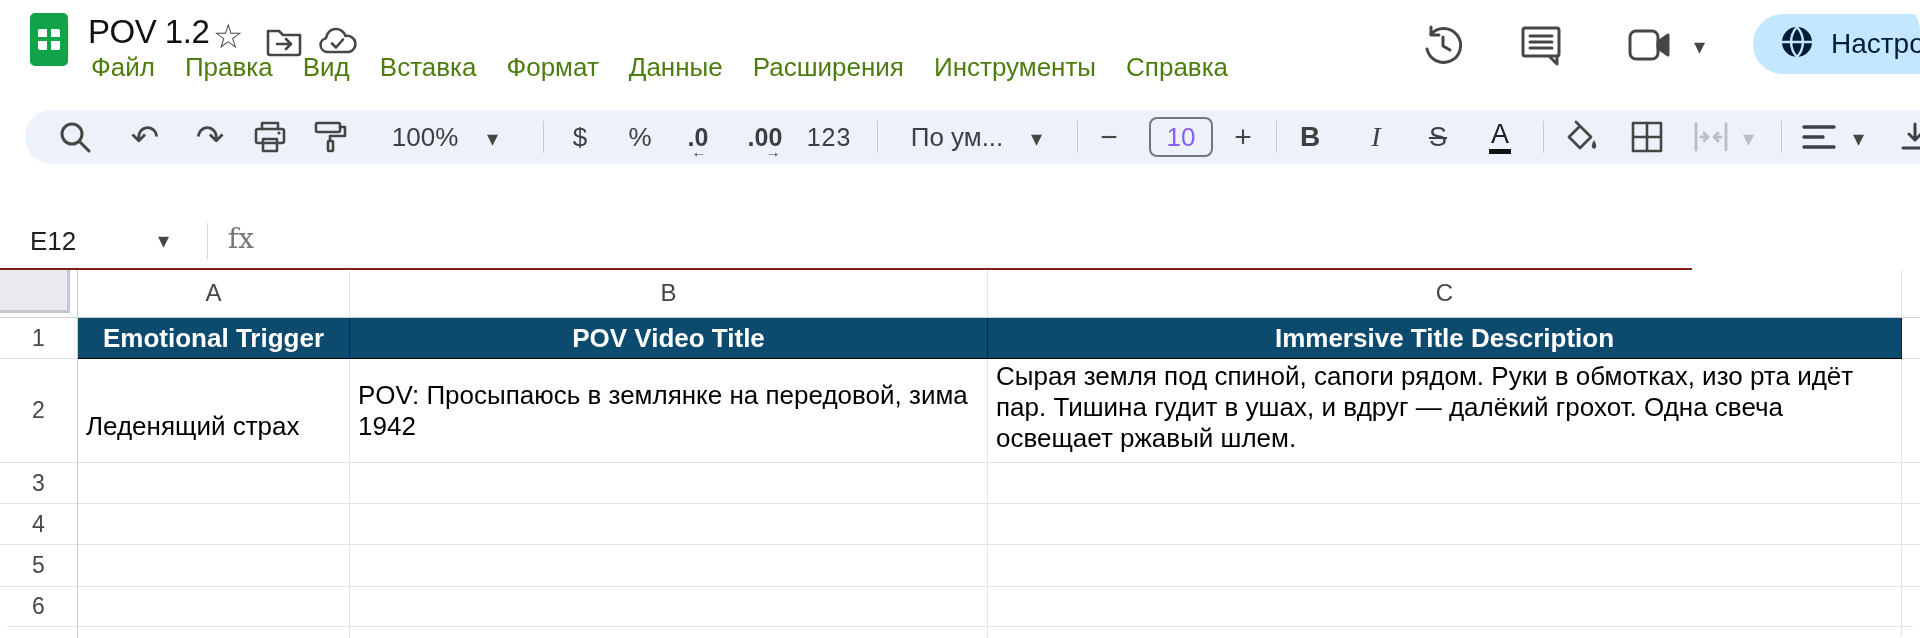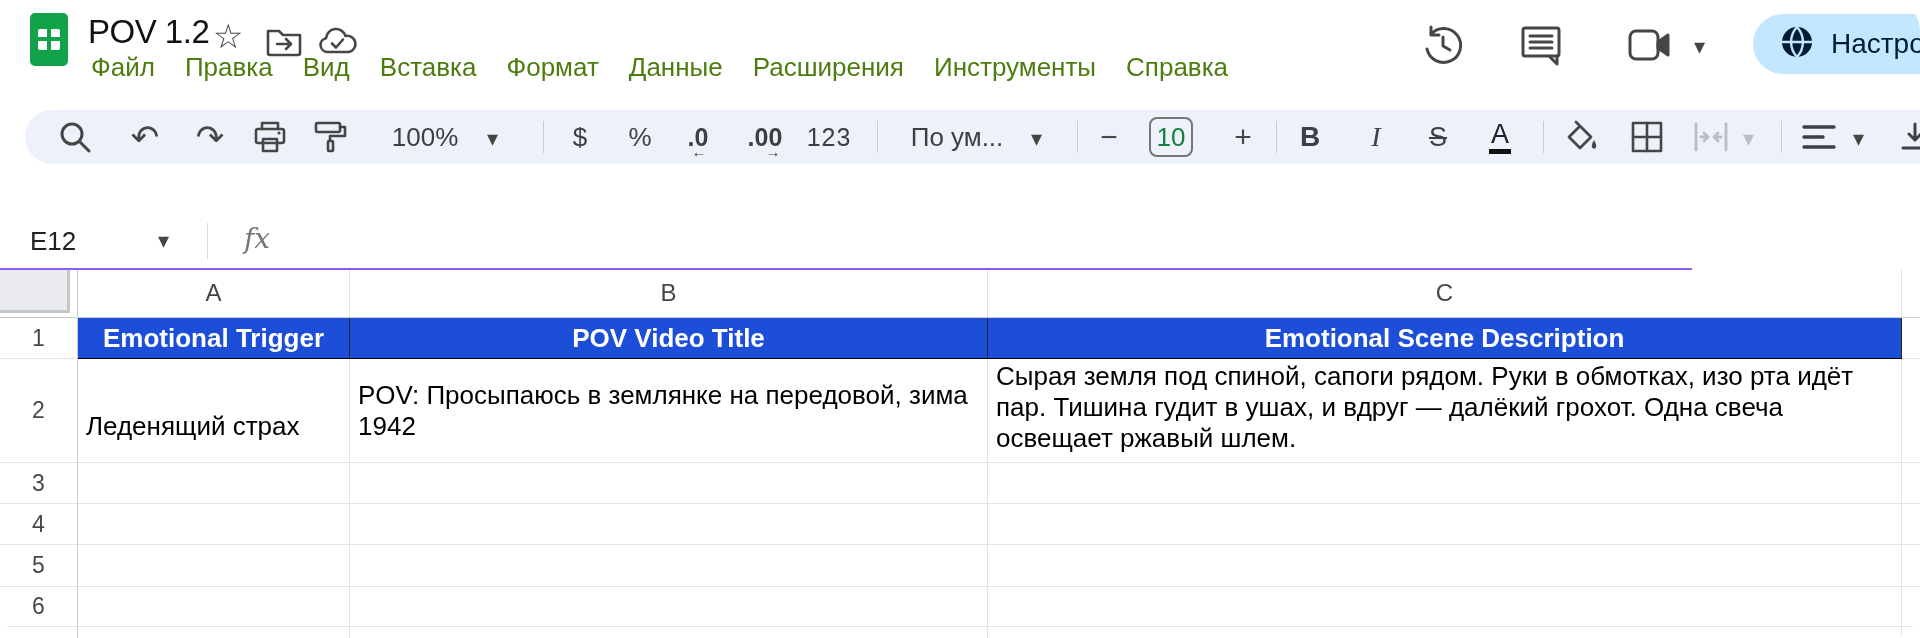"10" .num-box { color: #15803d -> #8b5cf6; width: 44px -> 64px }
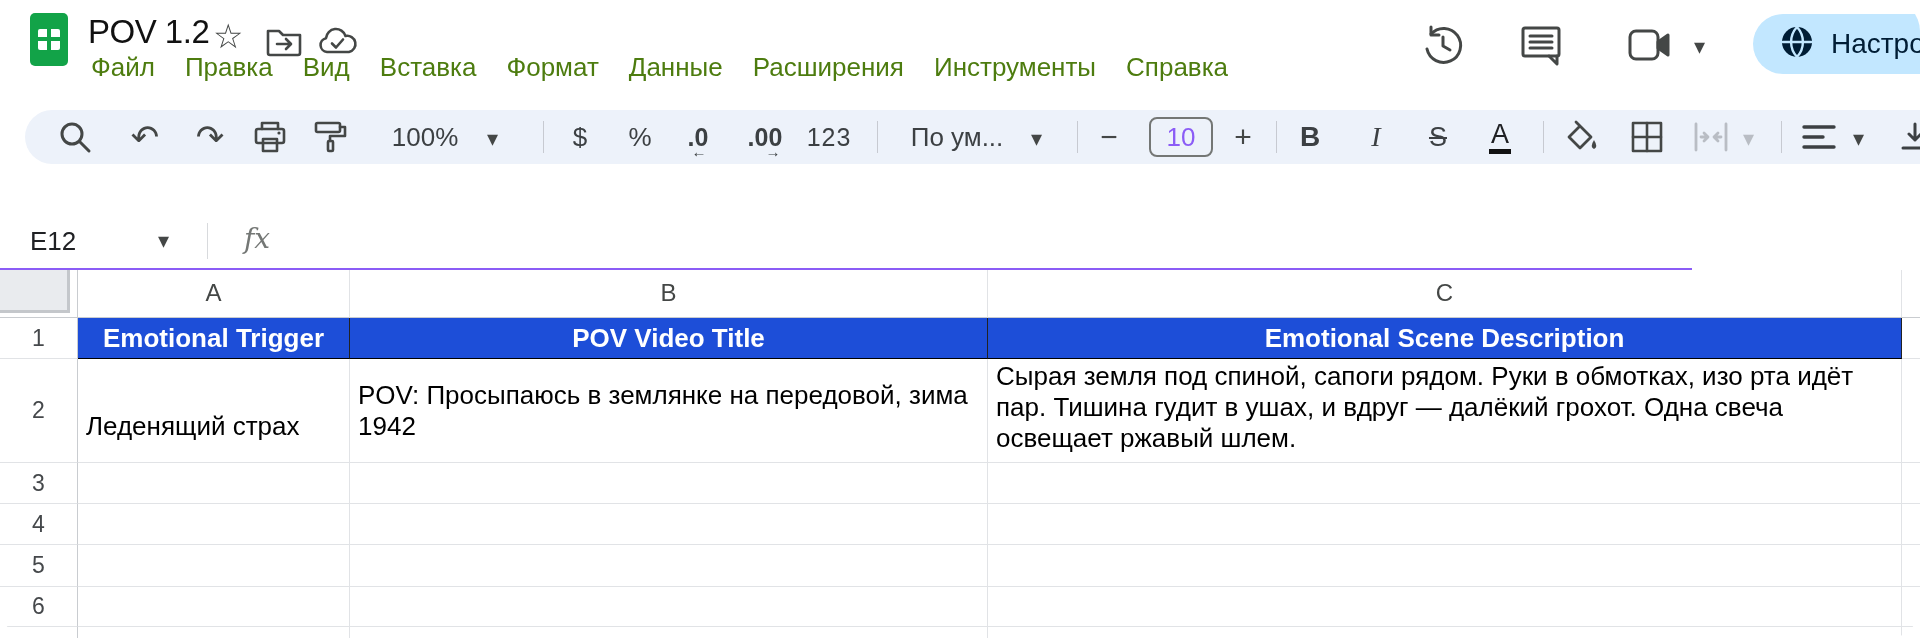"E12" .fbar { border-bottom: 2px solid #8b5cf6 -> 2px solid #7f1d1d }
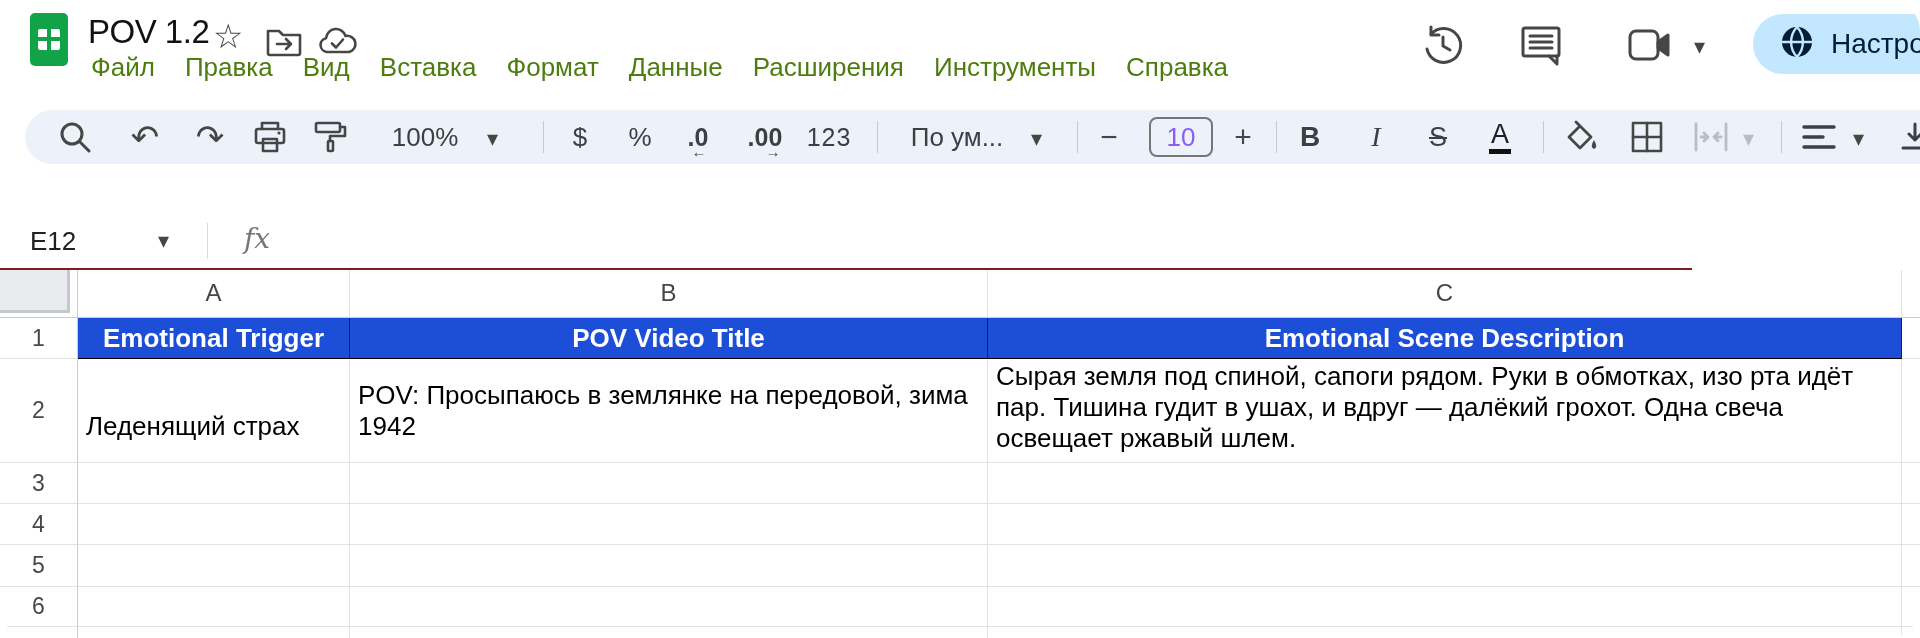"fx" .fx { font-style: italic -> none; left: 244px -> 228px }
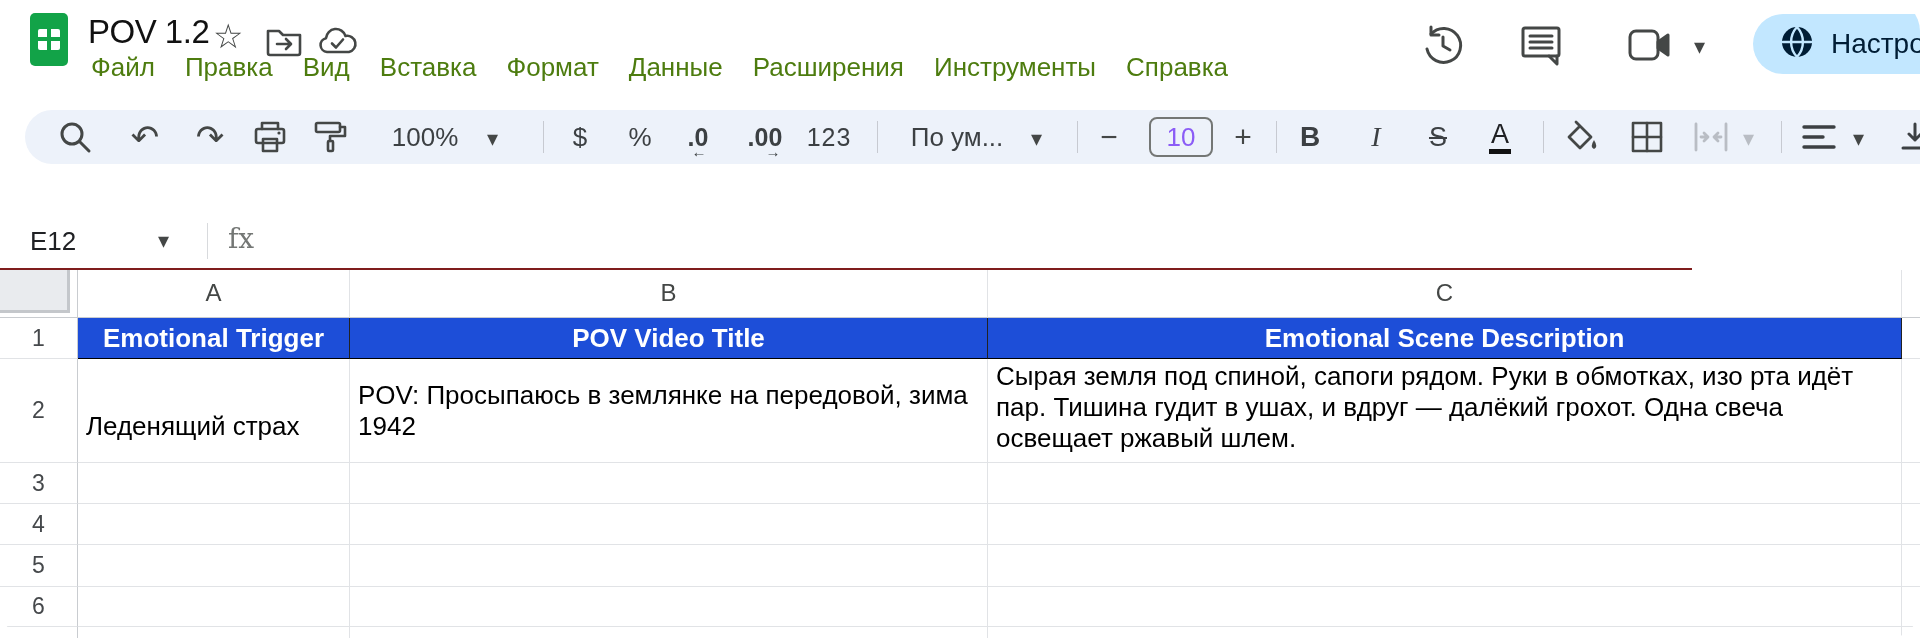"Emotional Trigger" .hdr-black { background: #1d4ed8 -> #0c4a6e }
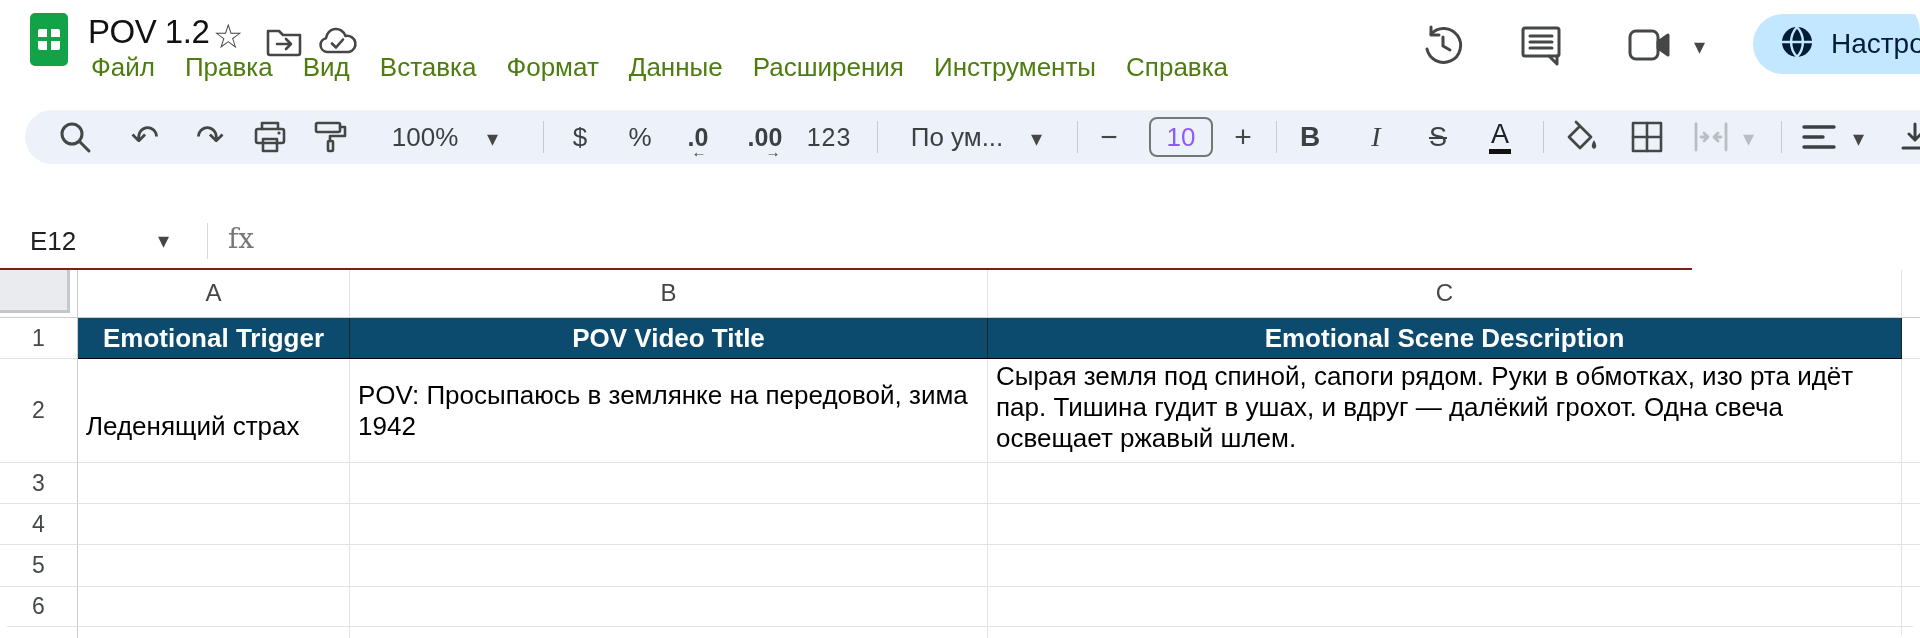"Emotional Scene Description" div.gc { text: Emotional Scene -> Immersive Title }
